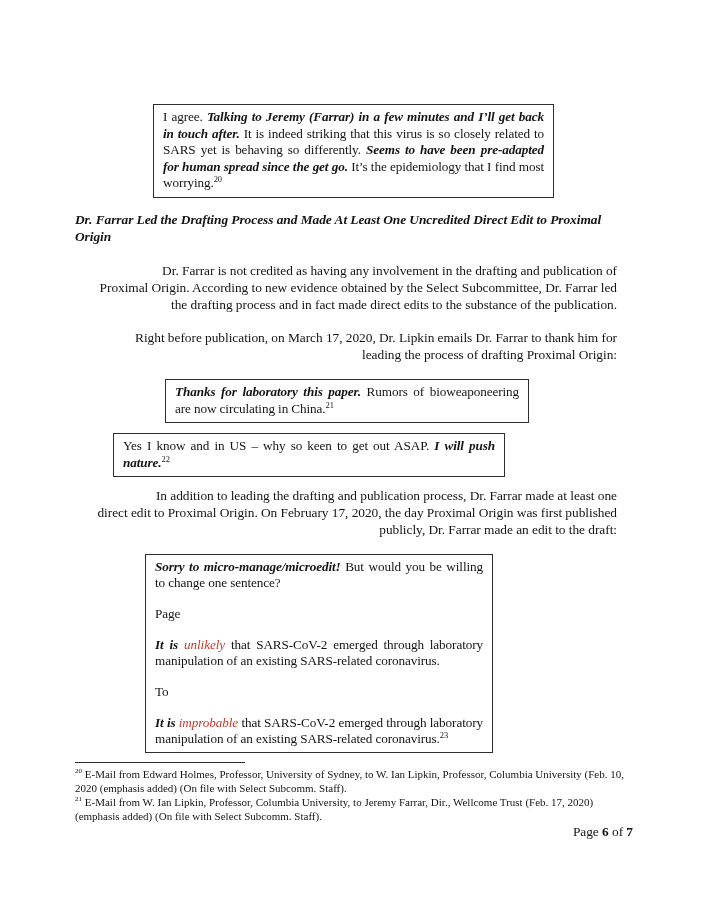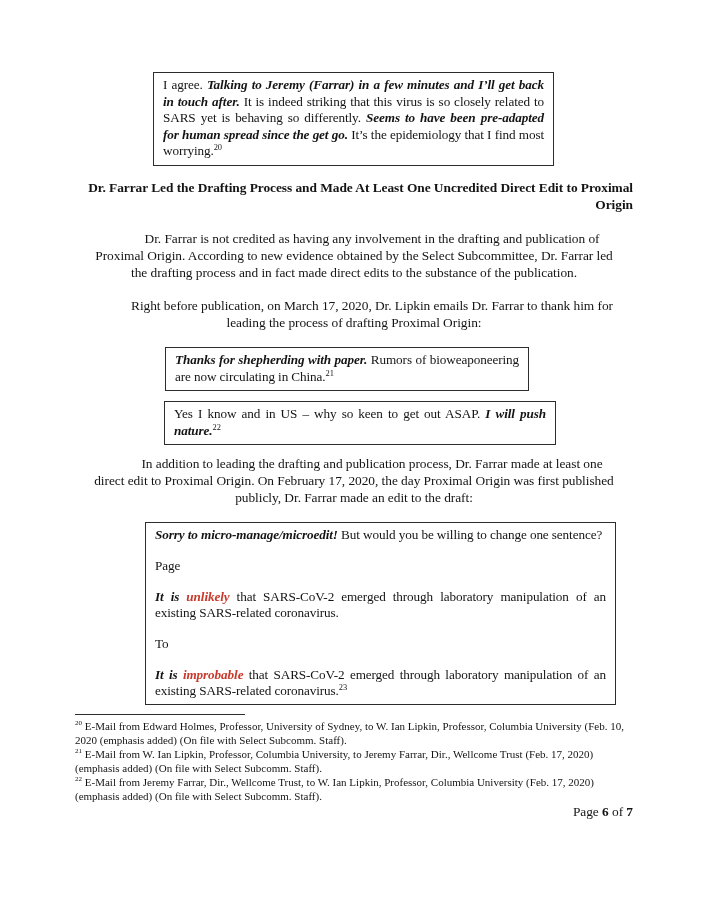"I agree. Talking to Jeremy" .page { padding: 72px 72px 0 75px -> 104px 72px 0 75px }
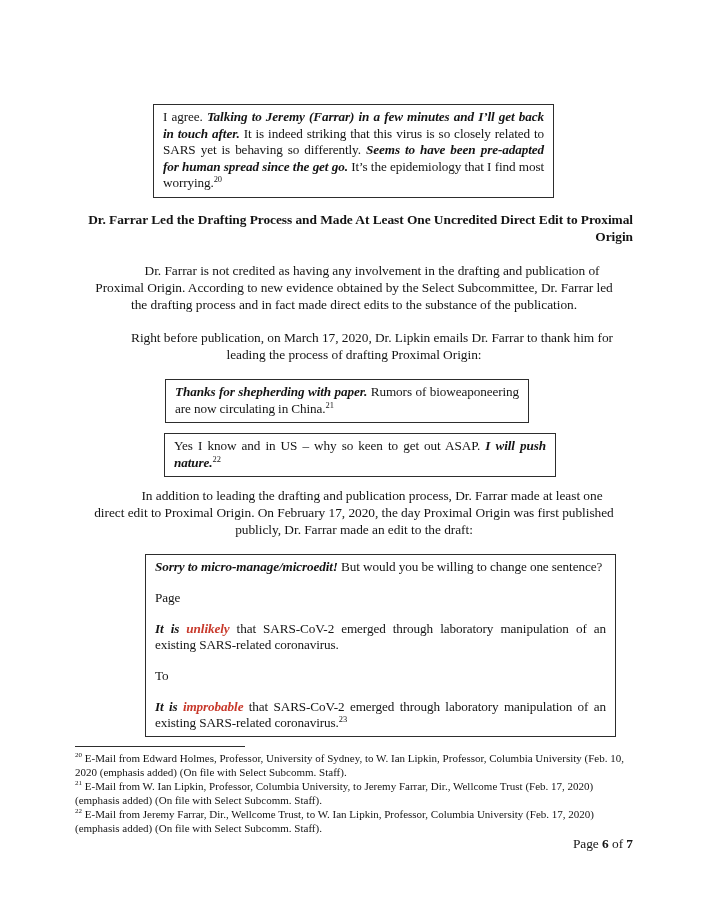"Dr. Farrar Led the Drafting" .heading { font-style: none -> italic; text-align: right -> left }
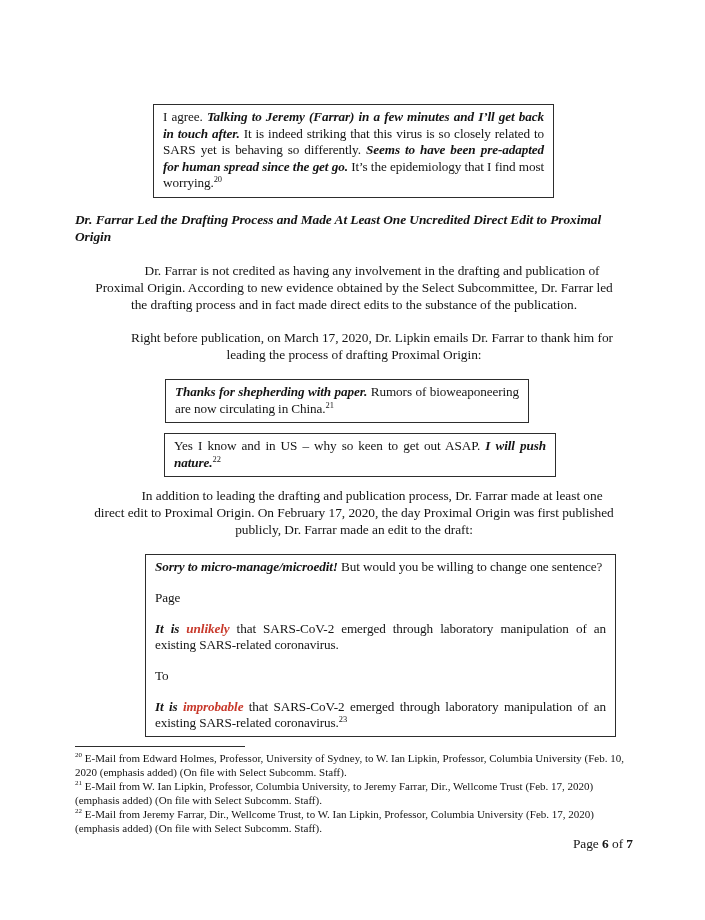"Dr. Farrar is not credited" .body-para { text-align: center -> right }
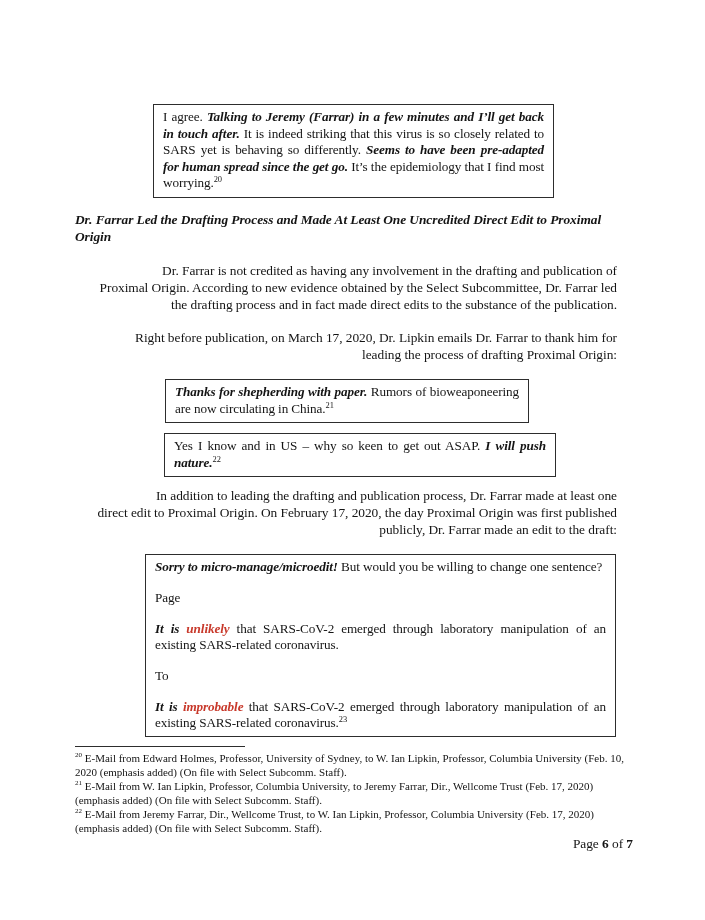"Thanks for shepherding with paper." span.sg-bi { text: shepherding with -> laboratory this }
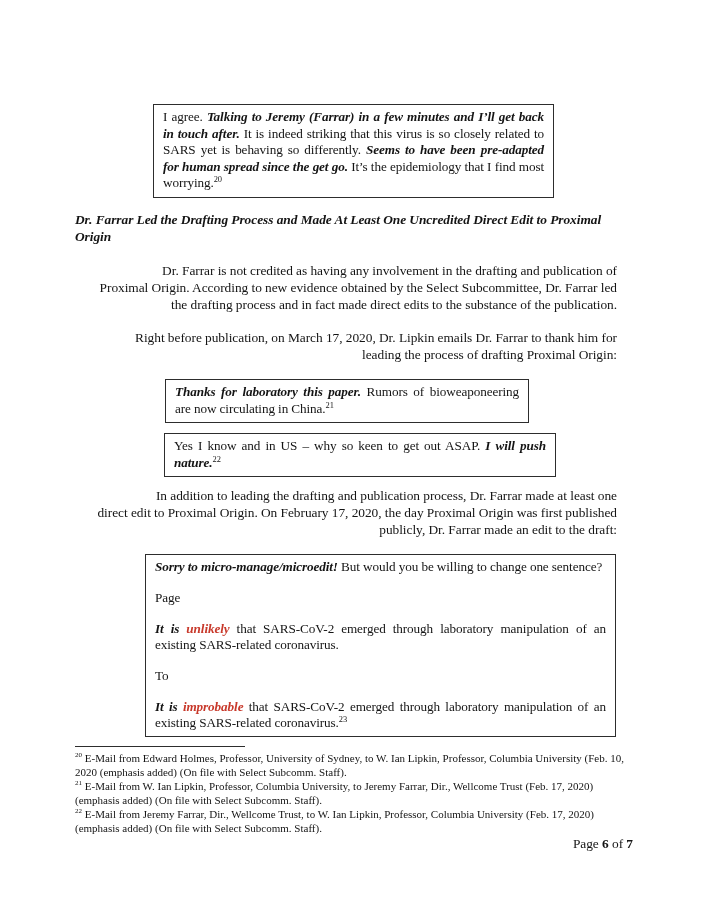"Yes I know and in" .q3 { margin-left: 89px -> 38px }
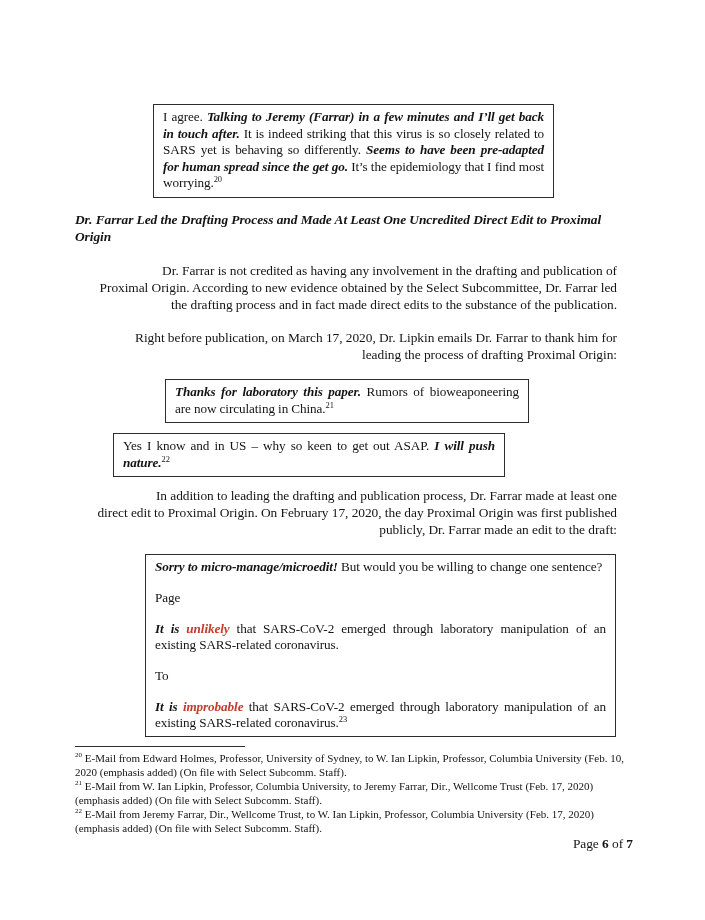"Sorry to micro-manage/microedit! But" .q4 { width: 471px -> 348px }
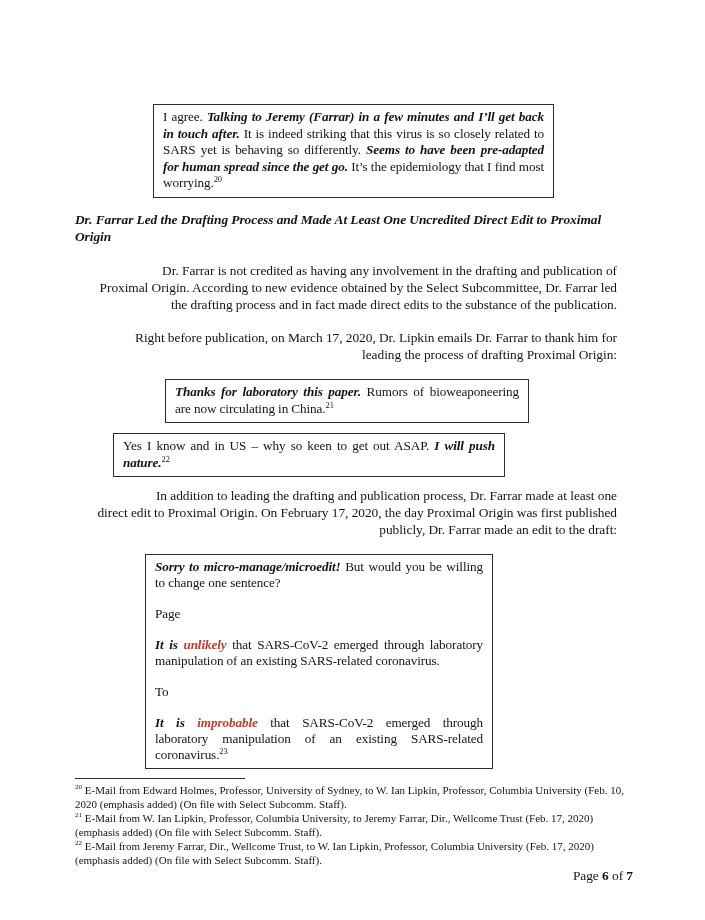"unlikely" .sg-redbi { font-weight: bold -> normal }
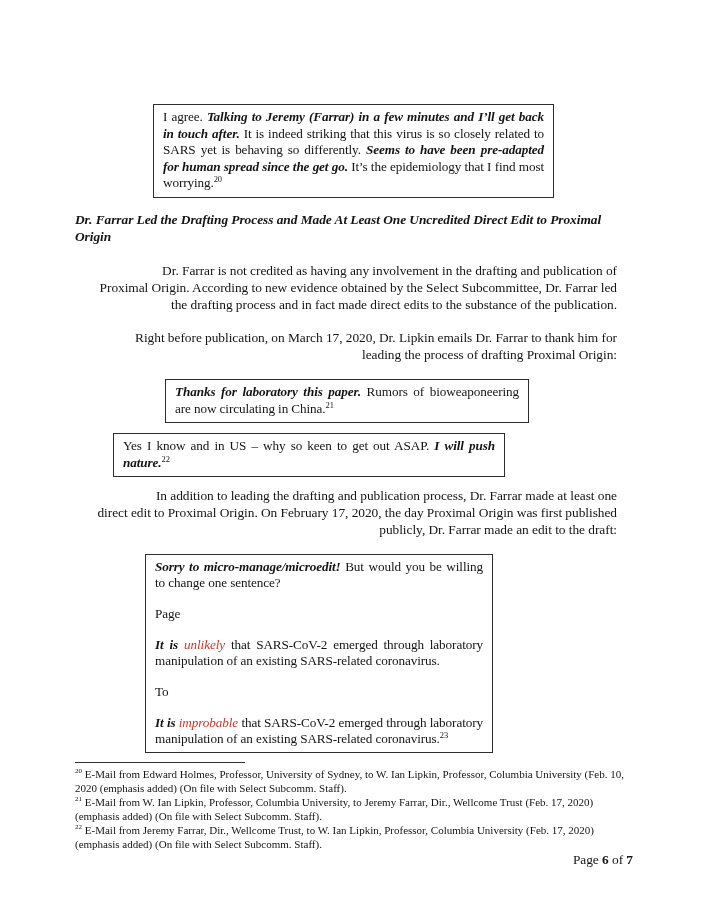"22 E-Mail from Jeremy Farrar," p { html: <p><sup>22</sup><span> E-Mail from Jeremy Farrar, Dir., Wellcome Trust, to W. Ian Lipkin, Professor, Columbia University (Feb. 17, 2020) (emphasis added) (On file with Select Subcomm. Staff).</span></p> -> none }
